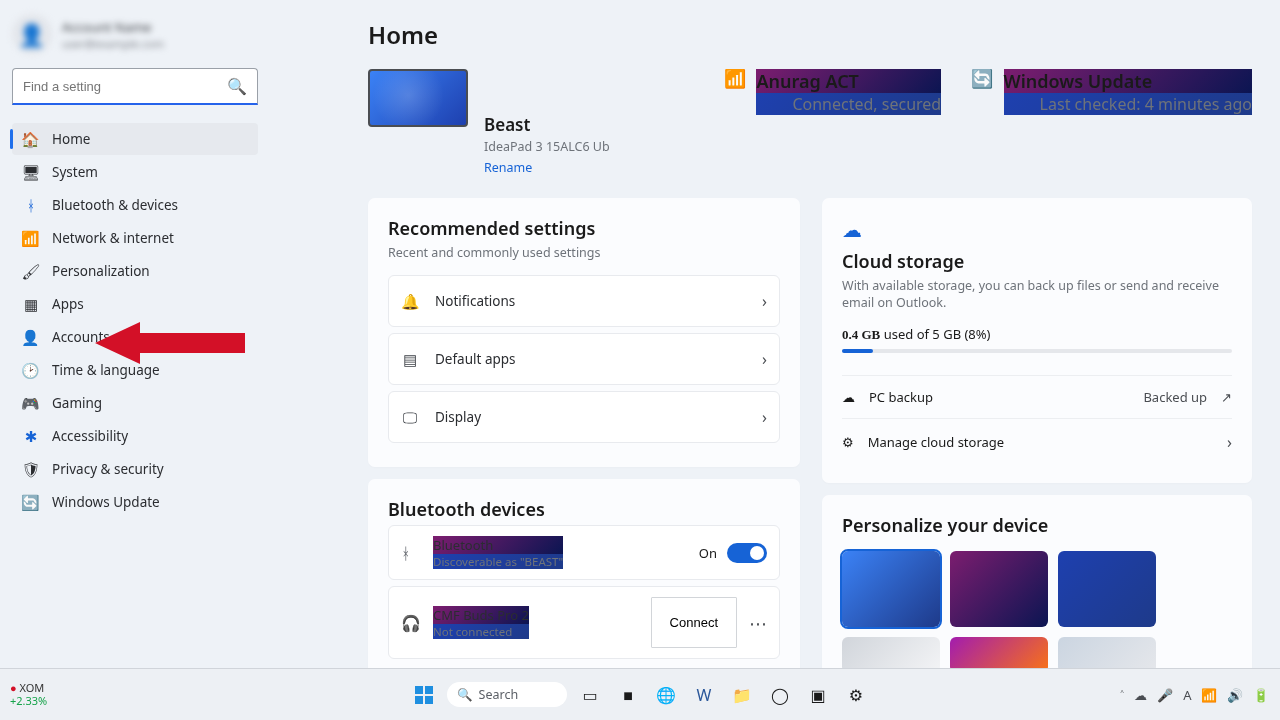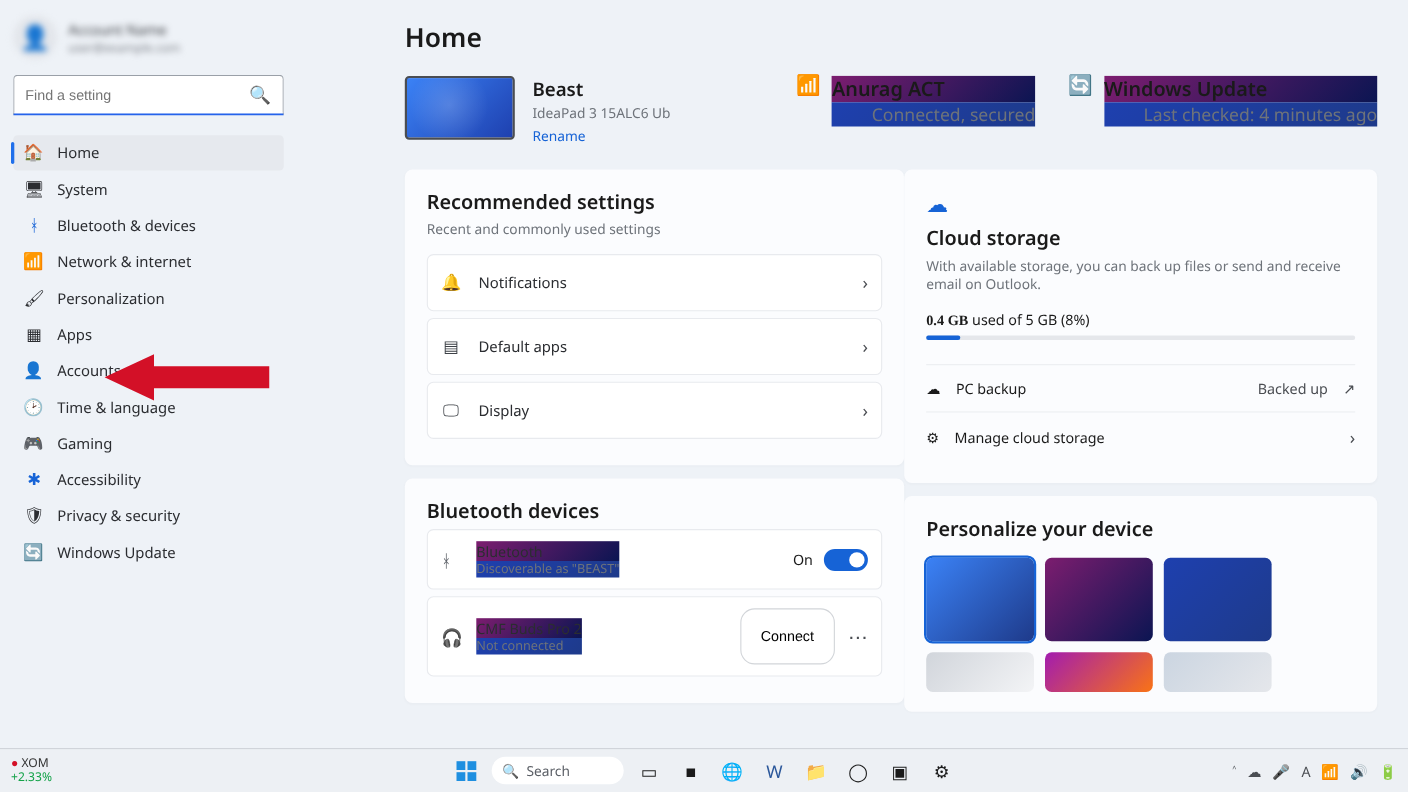"Beast" .device-meta .dname { margin-top: none -> 44px }
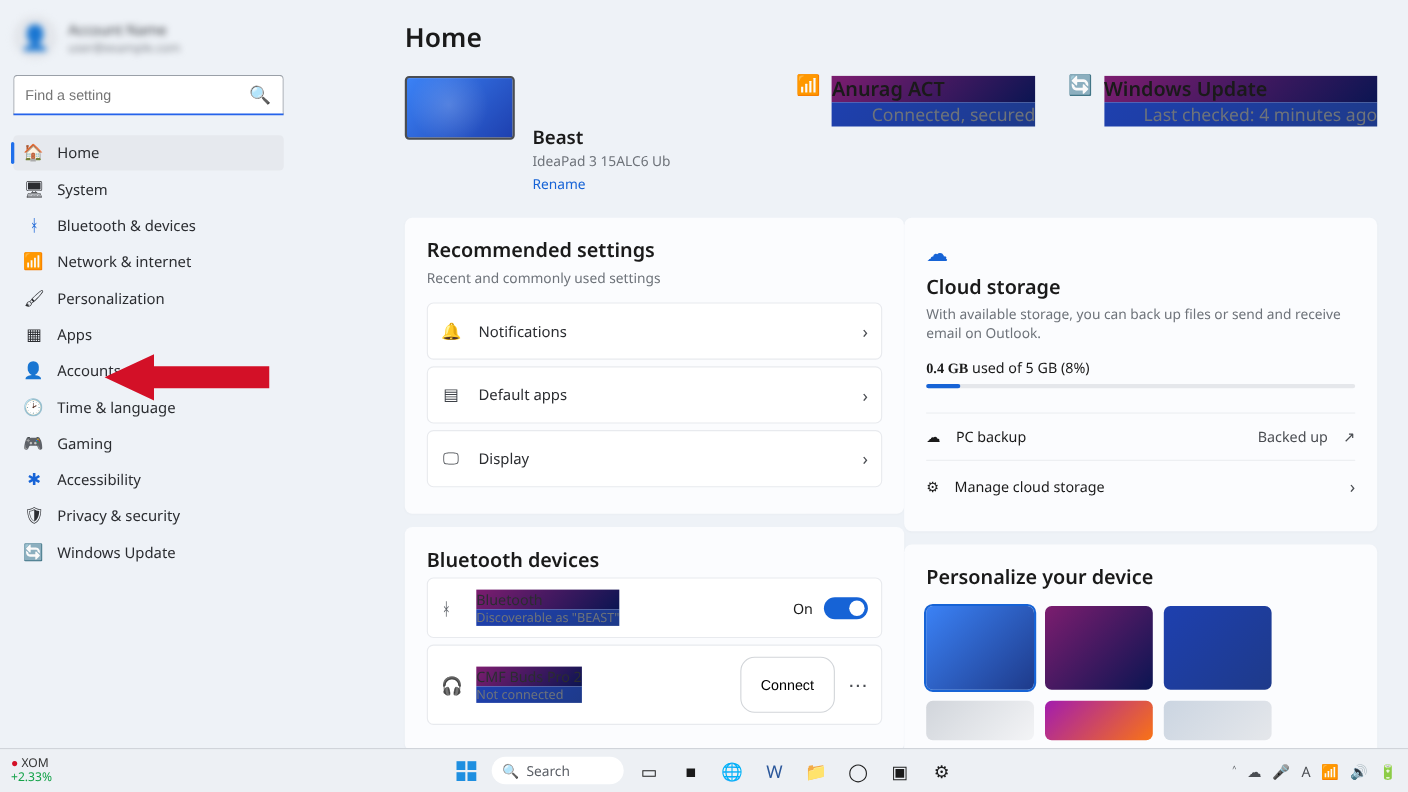"Recommended settings" .two-col { gap: none -> 22px }
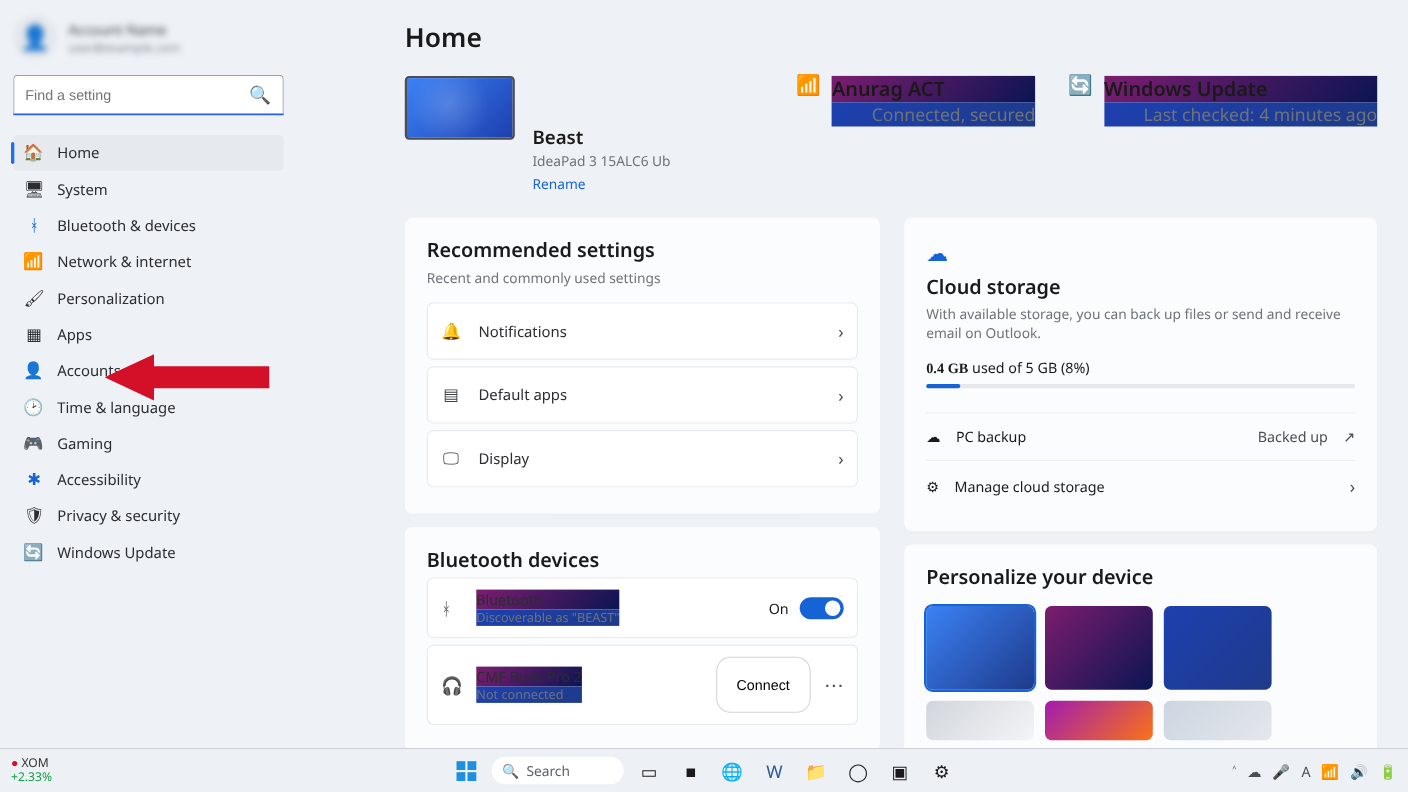"Connect" .connect-btn { border-radius: 13px -> 1px }
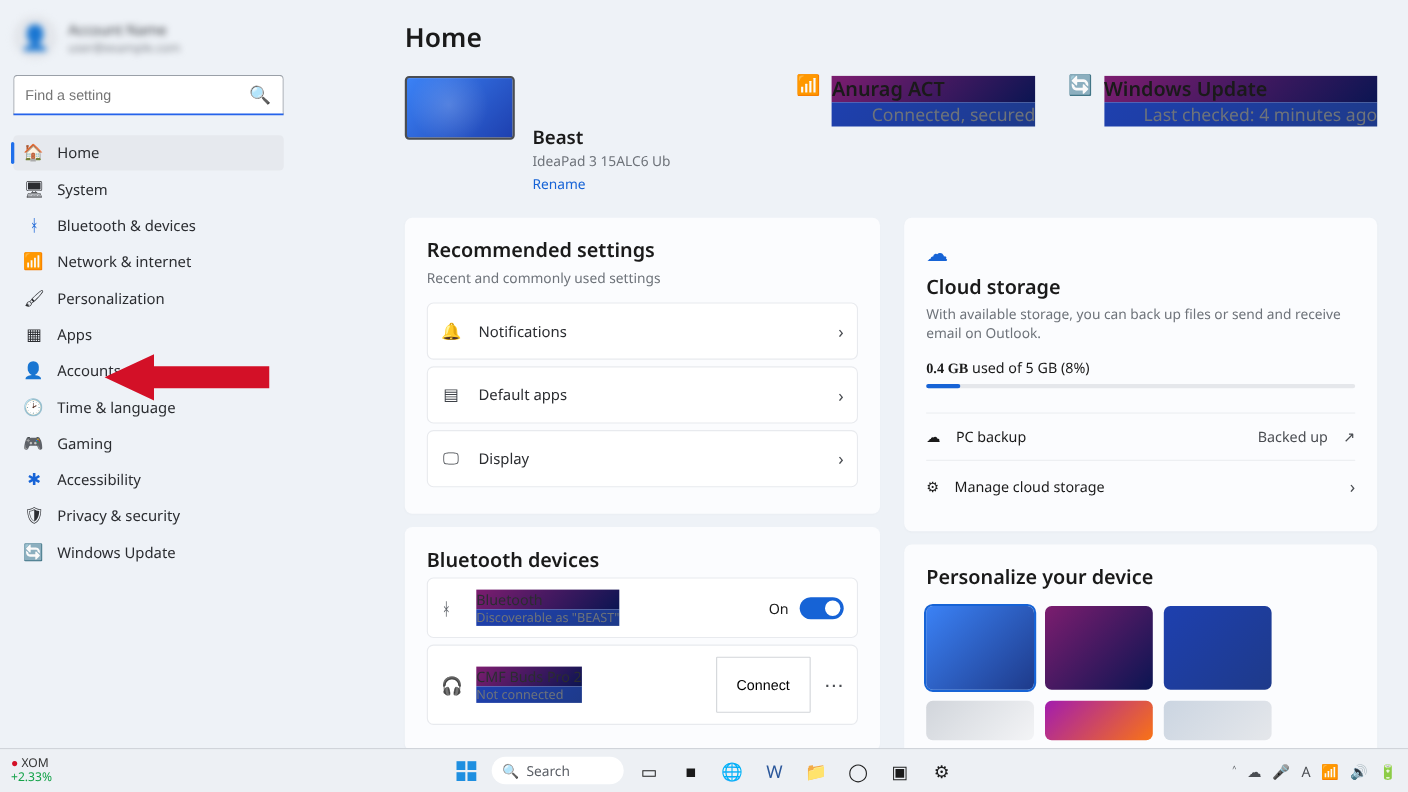"● XOM" .taskbar { height: 40px -> 52px }
